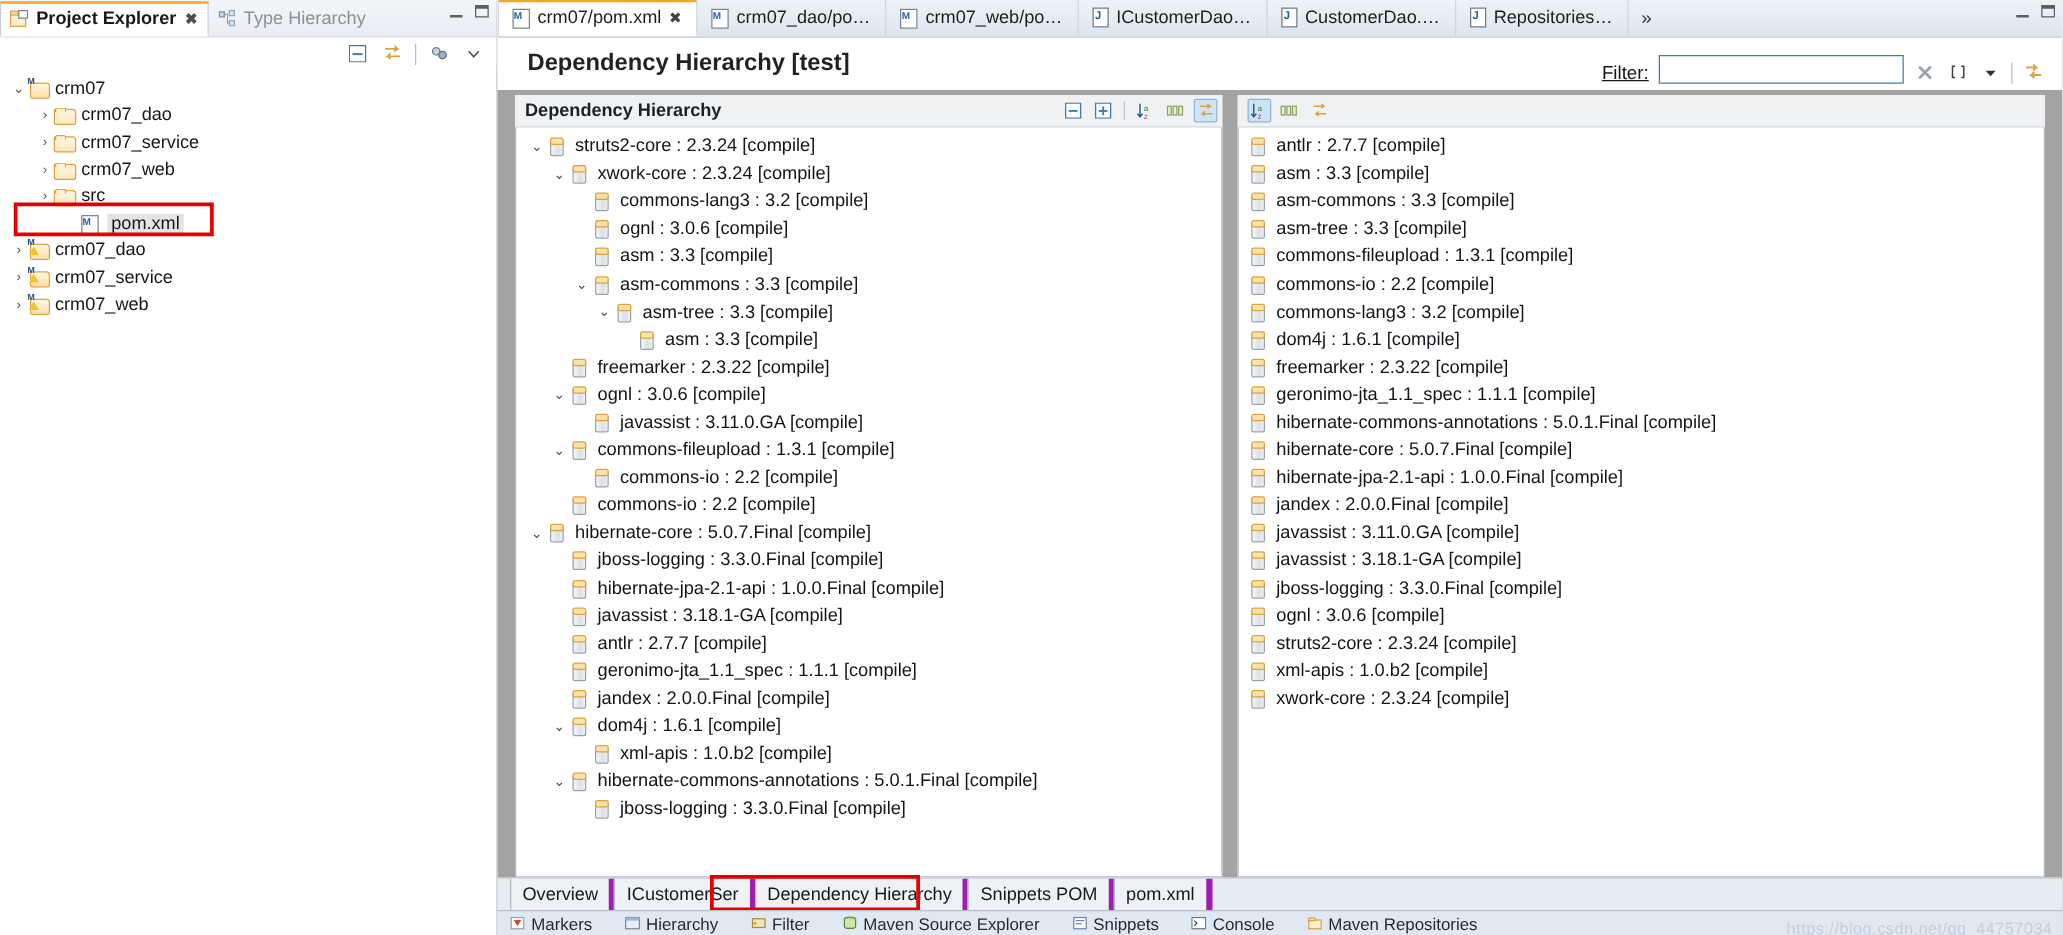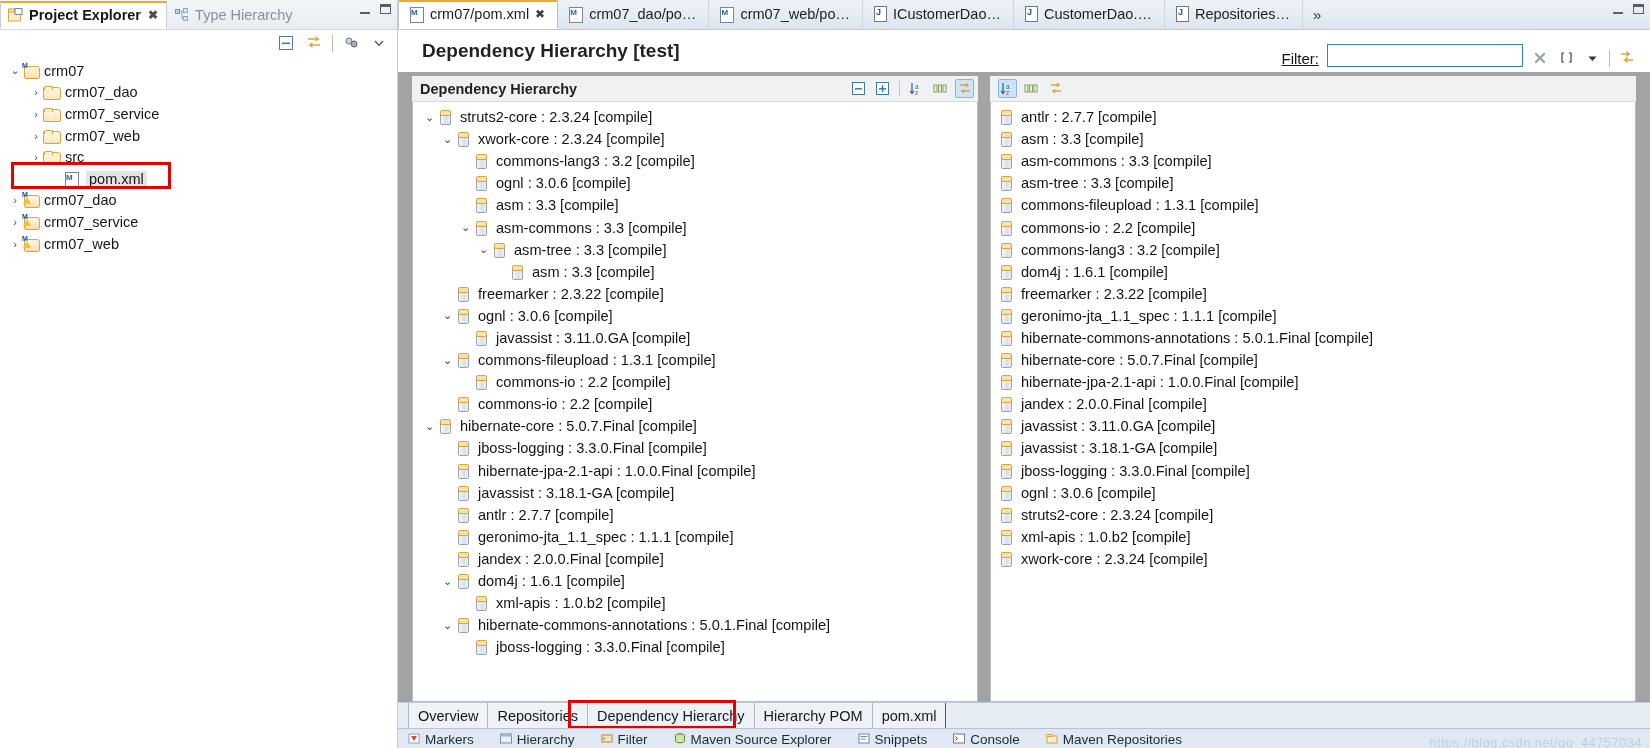"Overview" .btab { border-right: 1px solid #a21caf -> 5px solid #a21caf }
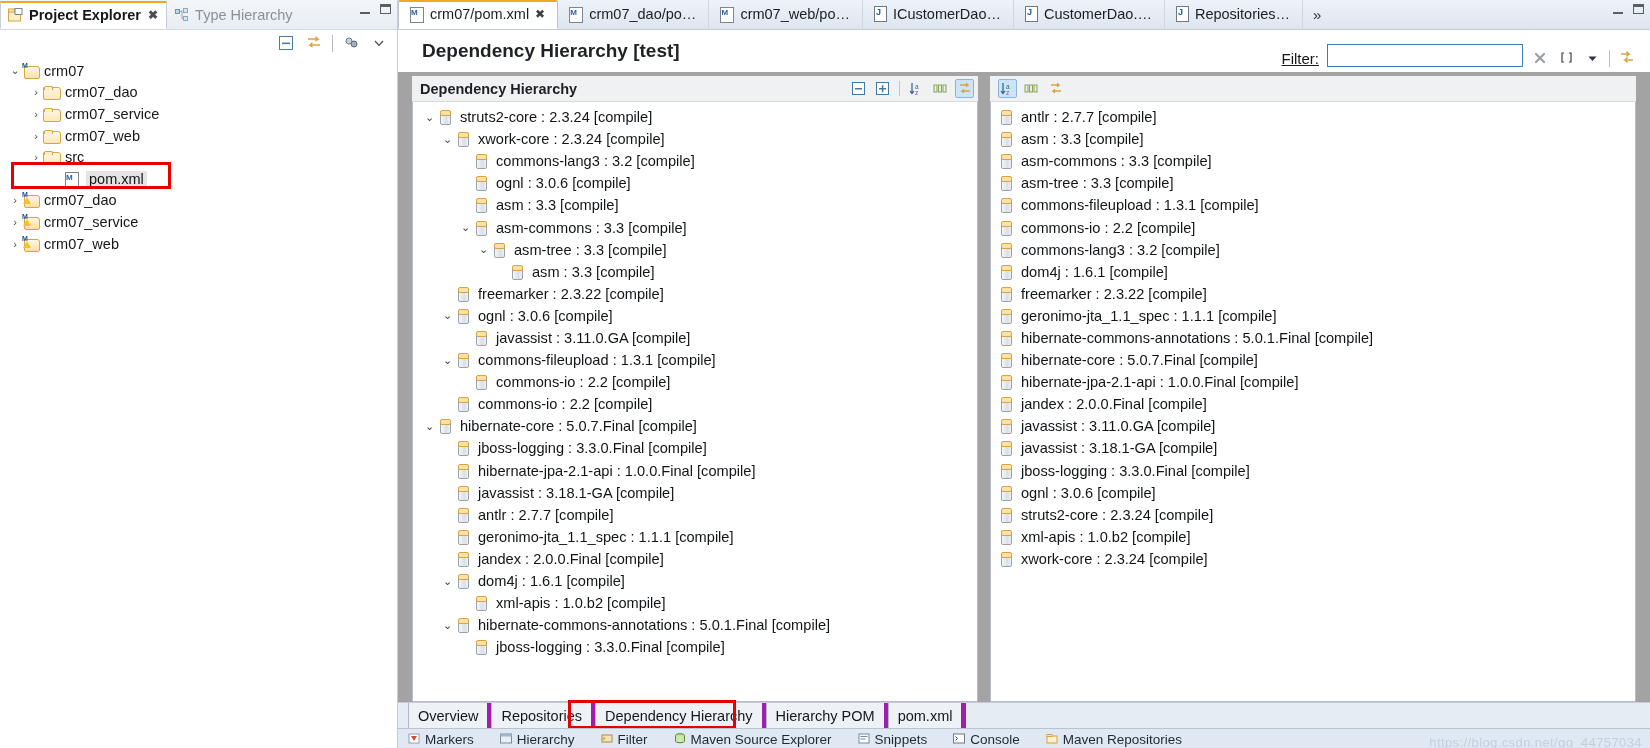"Repositories" span { text: Repositories -> ICustomerSer }
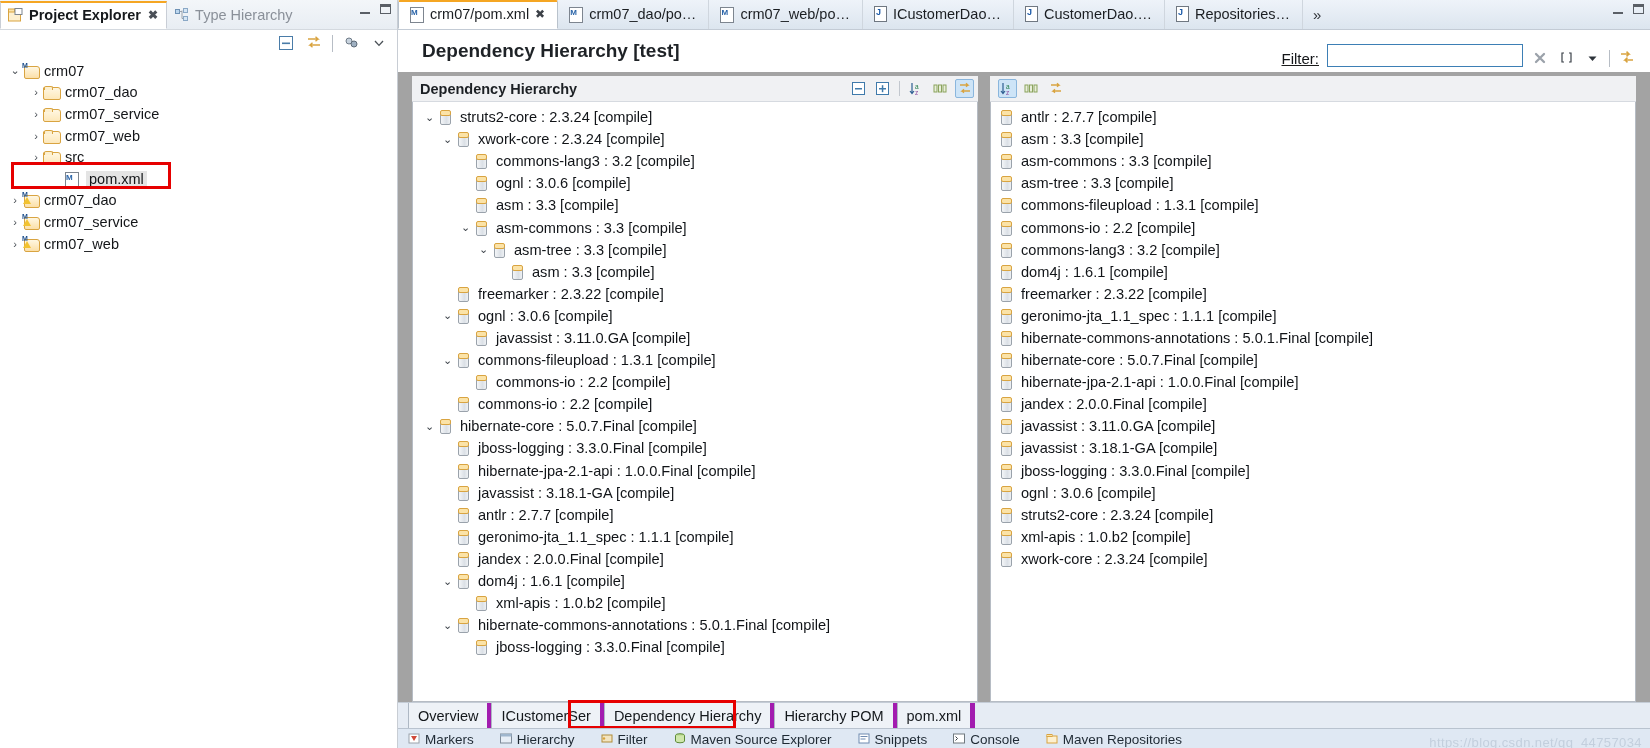"Hierarchy POM" span { text: Hierarchy -> Snippets }
